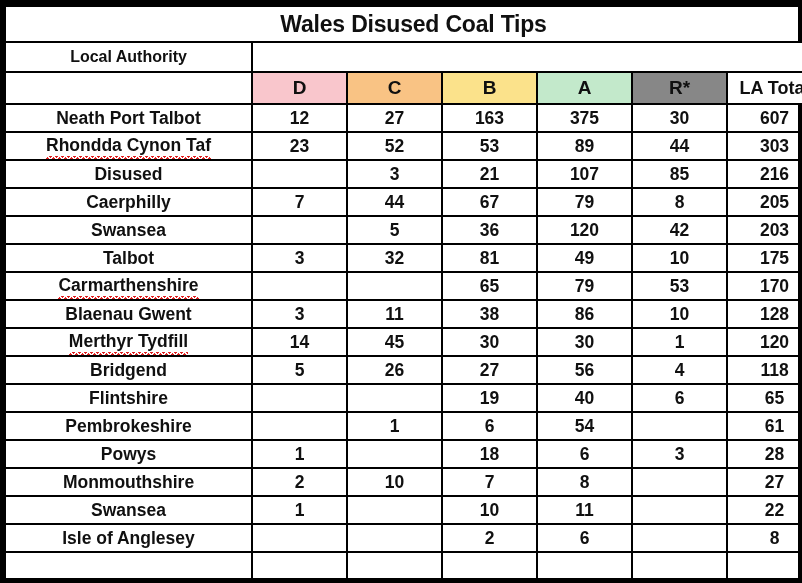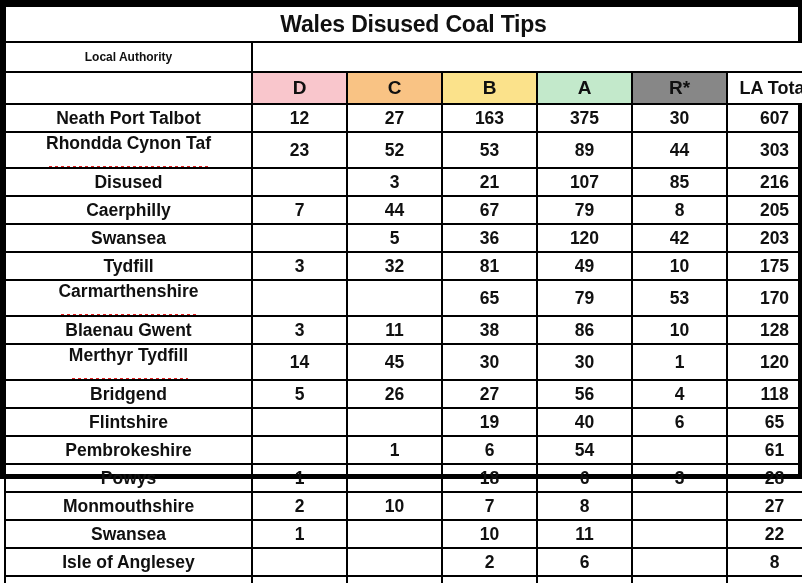"Wales Disused Coal Tips" #sheet { height: 479px -> 583px }
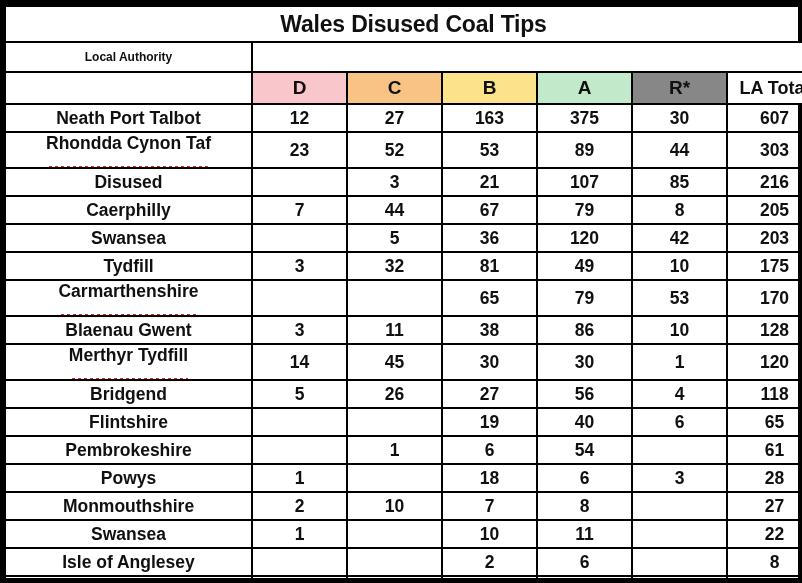"Local Authority" .la-banner-cell { font-size: 12px -> 16px }
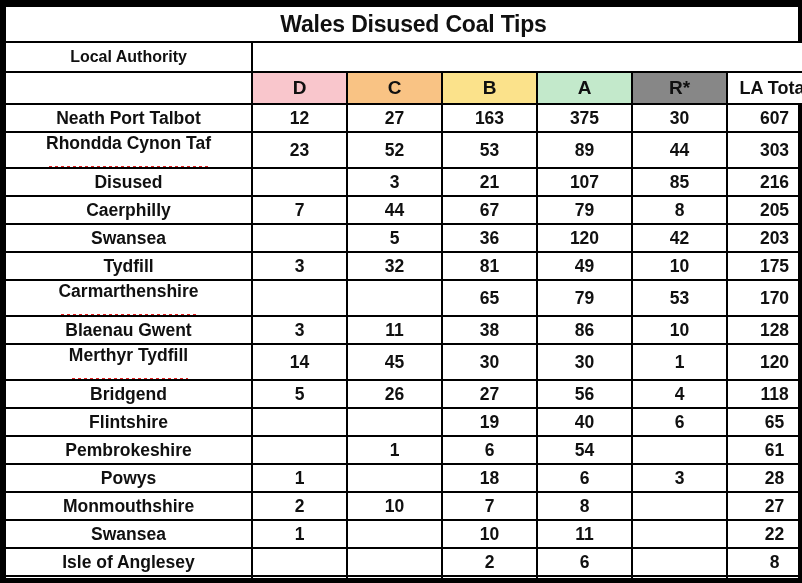"Rhondda Cynon Taf" .squiggle { padding-bottom: 13px -> 1px }
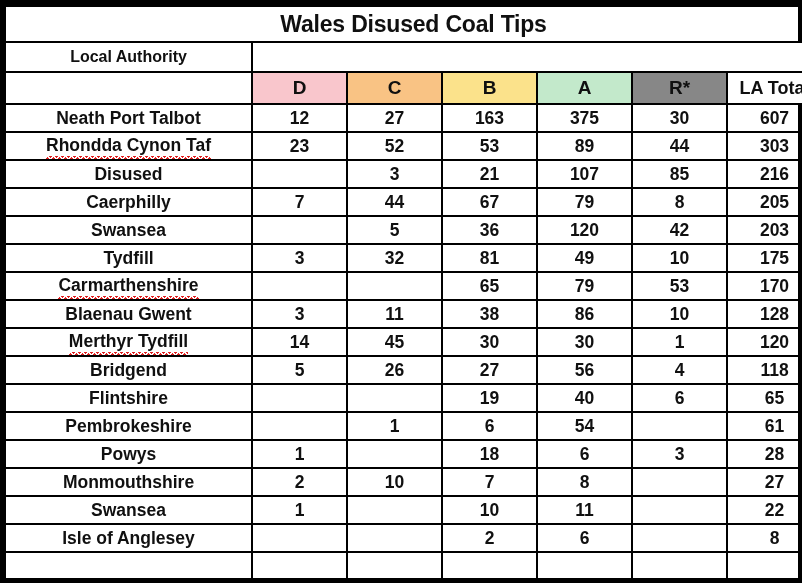"Tydfill" span { text: Tydfill -> Talbot }
